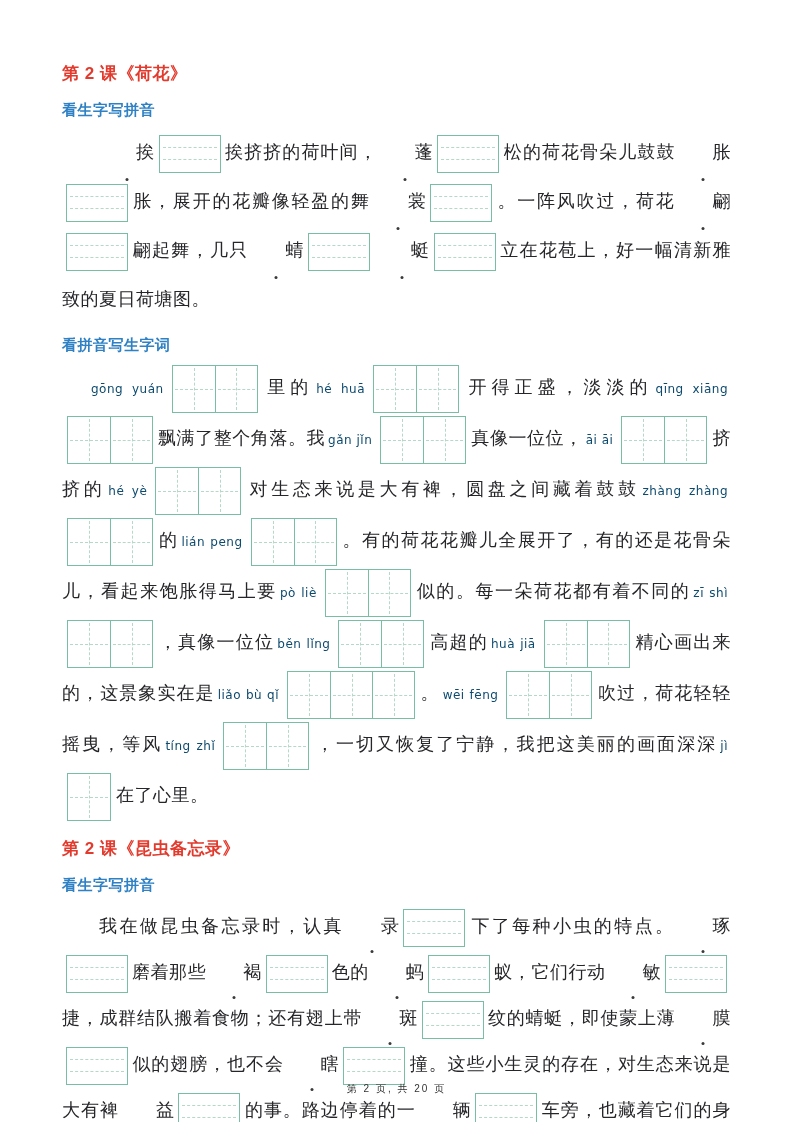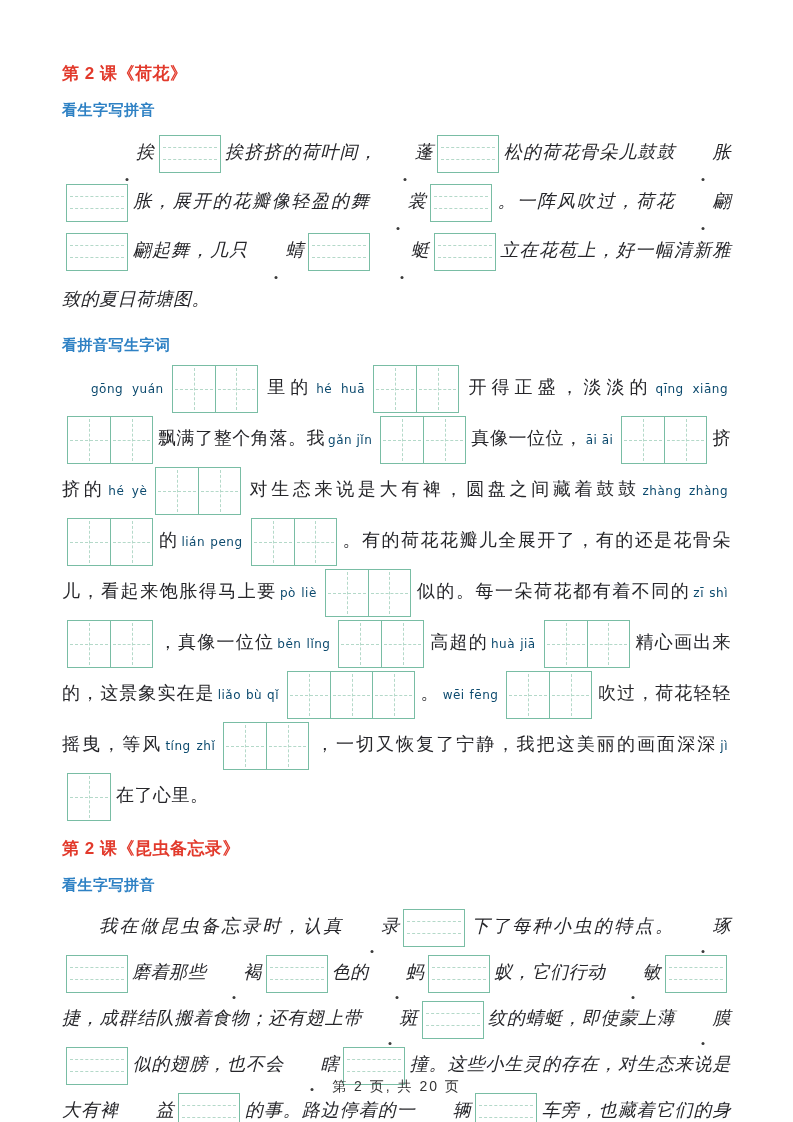"挨 挨挤挤的荷叶间， 蓬 松的荷花骨朵儿鼓鼓 胀胀，展开的花瓣像轻盈的舞" p.indent2 { font-style: italic -> none }
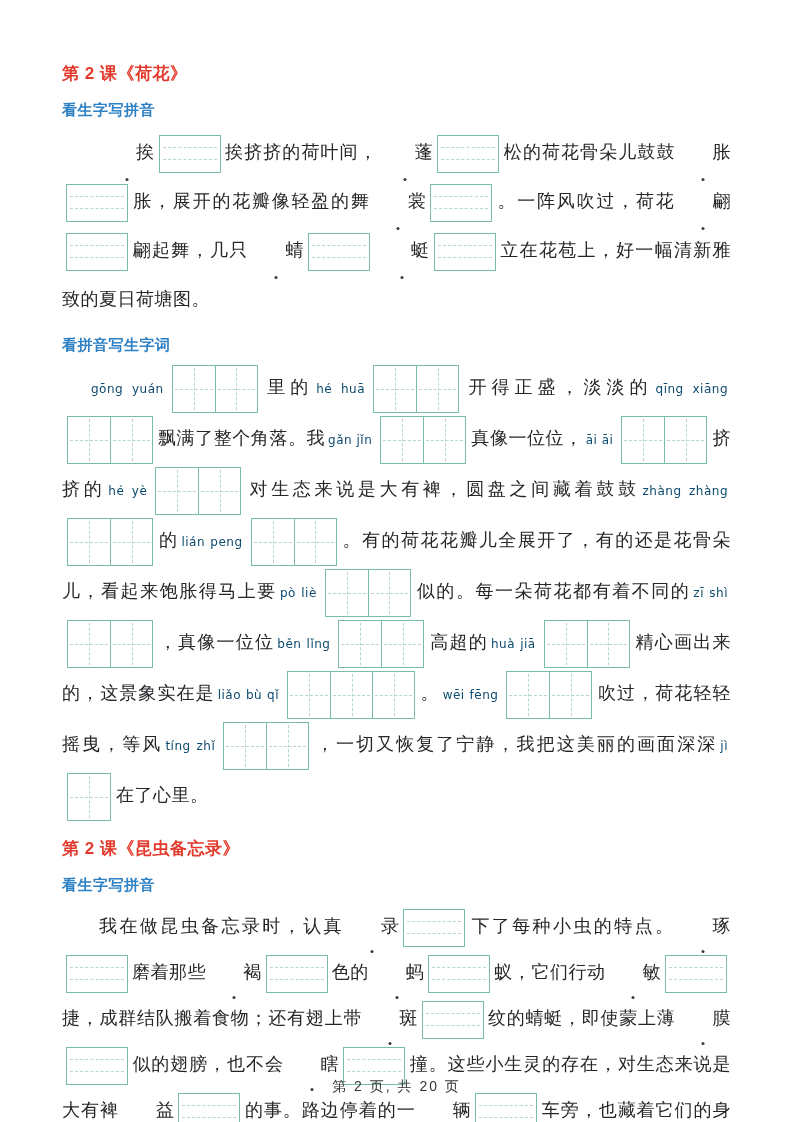"第 2 页, 共 20" .page-footer { font-size: 14px -> 10px }
